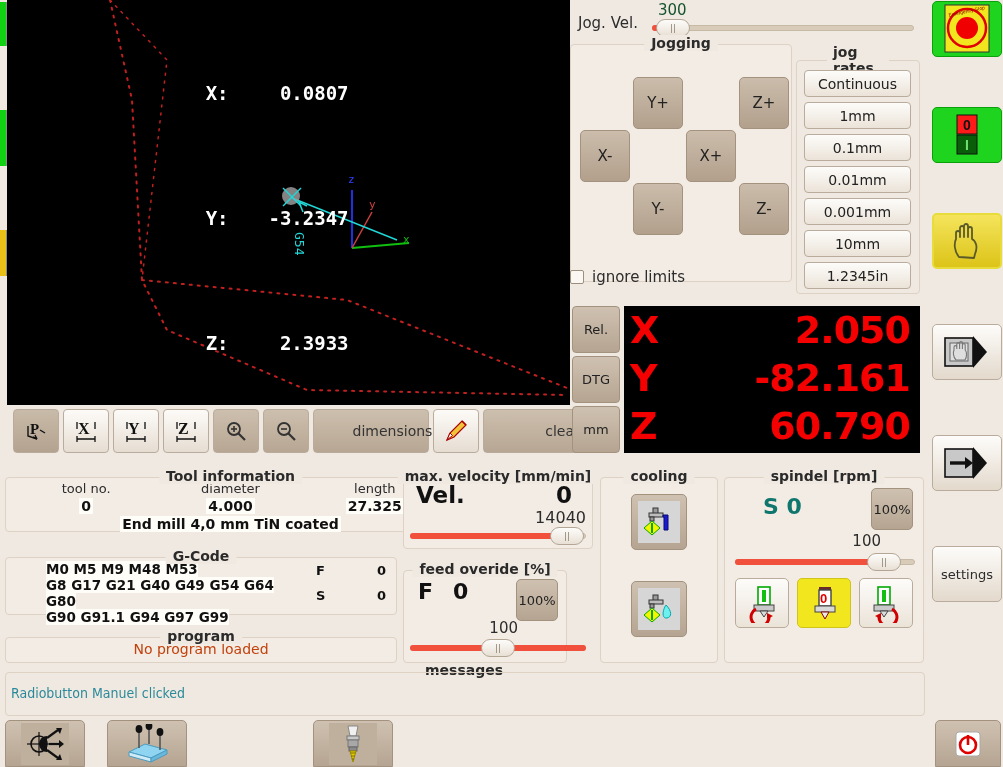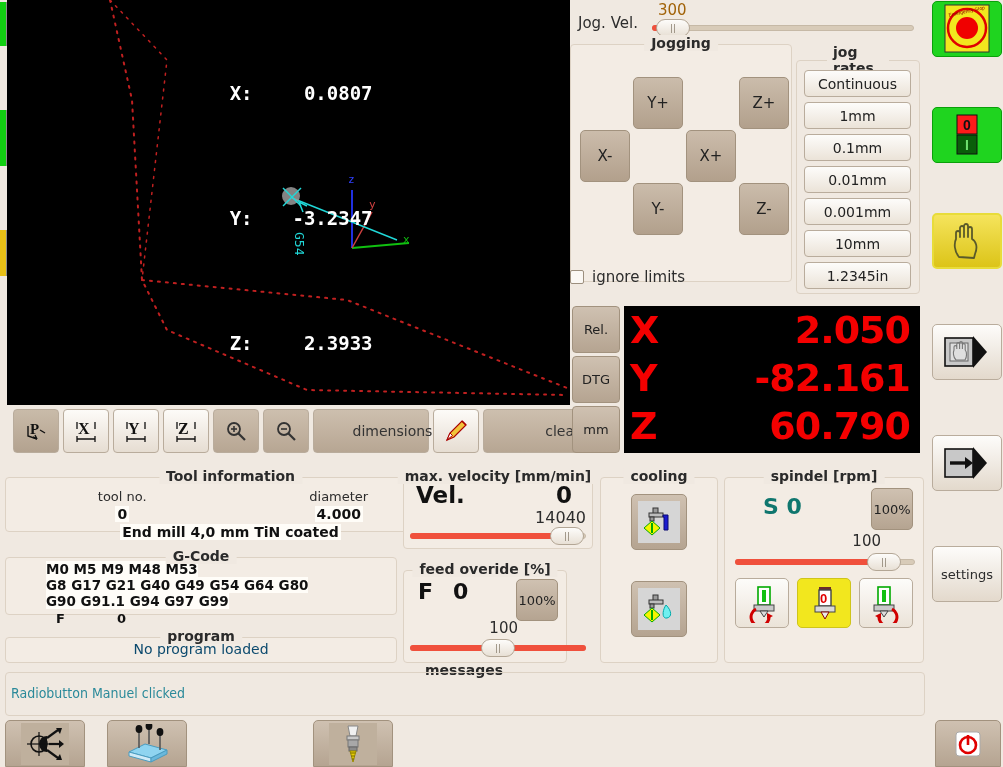"300" .jogvel-value { color: #a16207 -> #14532d }
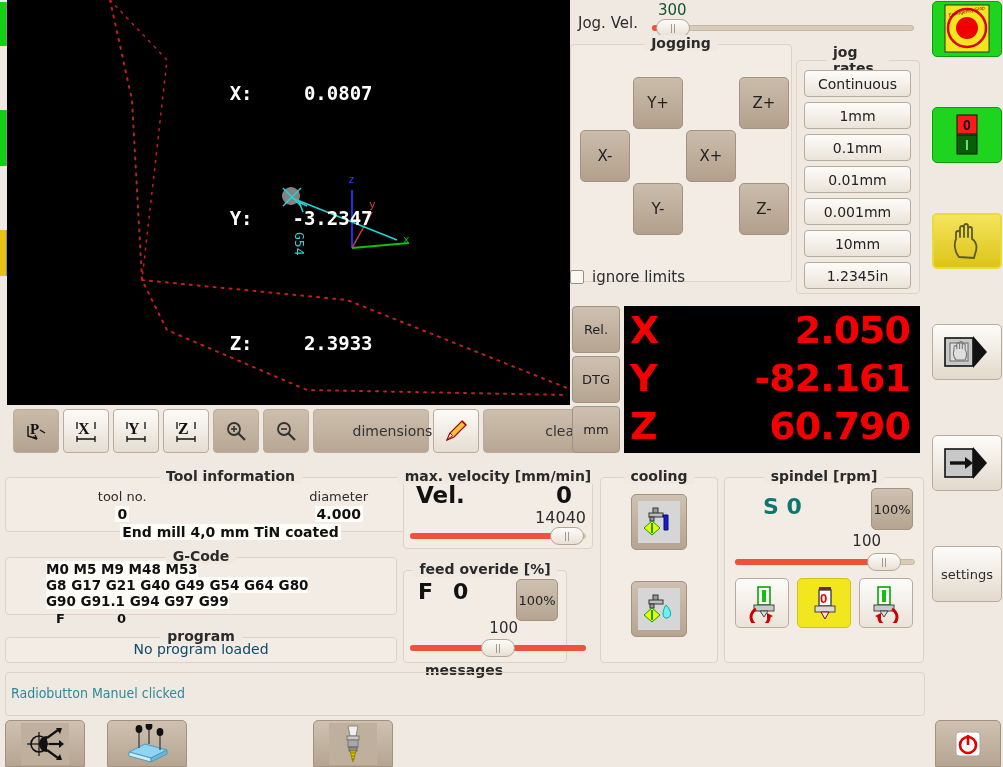"X: 0.0807" .dro-line { padding-left: 24px -> none }
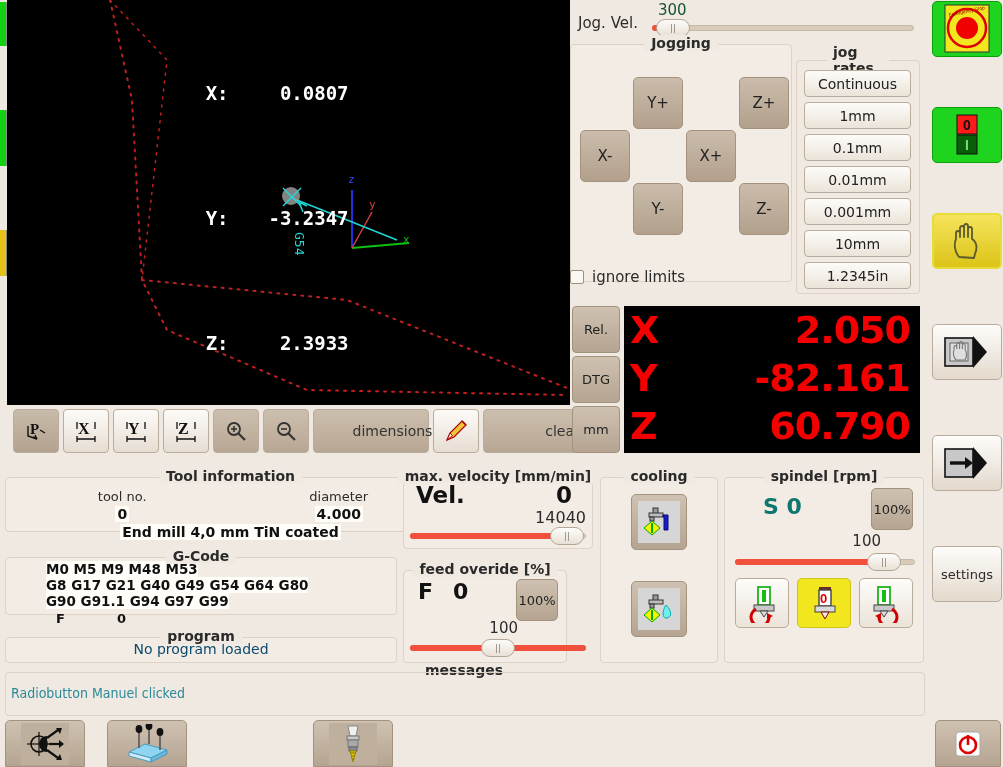"tool no." .ti-grid { margin-top: 8px -> none }
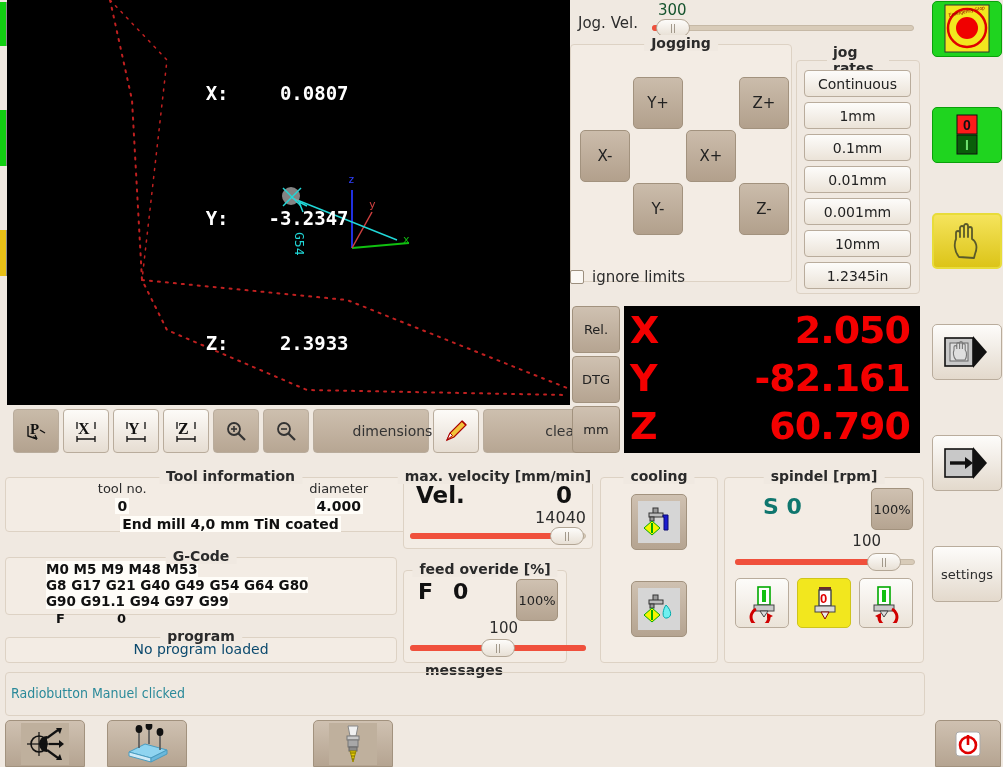"length" div.ti-col { html: none -> <div> <div>length</div> <div><span>27.325</span></div> </div> }
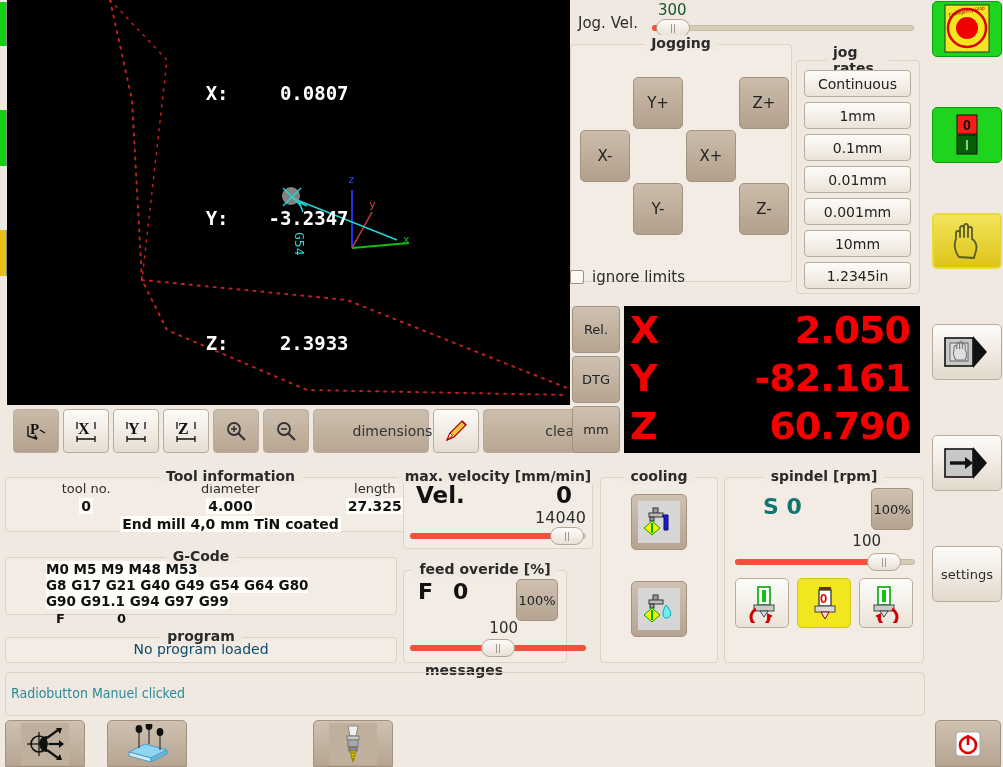"M0 M5 M9 M48 M53" .gc-body { flex-direction: column -> none }
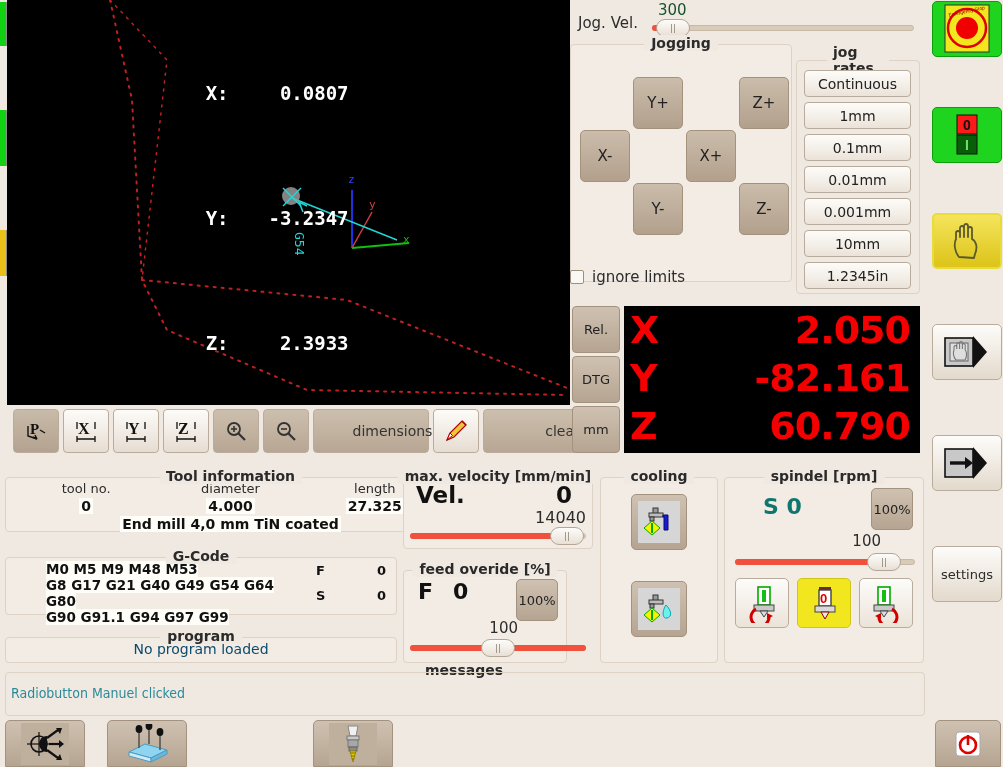"No program loaded" .prog-text { color: #0c4a6e -> #c2410c }
